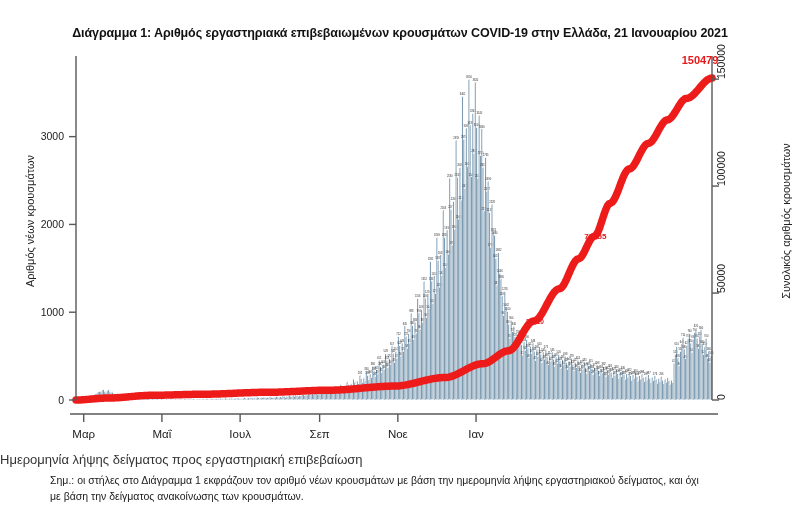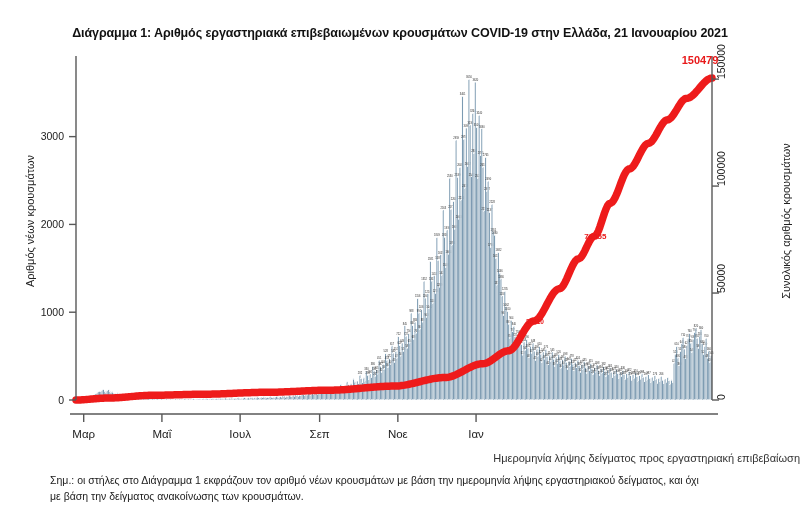"Ημερομηνία λήψης δείγματος προς" #xlabel { font-size: 11px -> 13px; text-align: right -> left }
